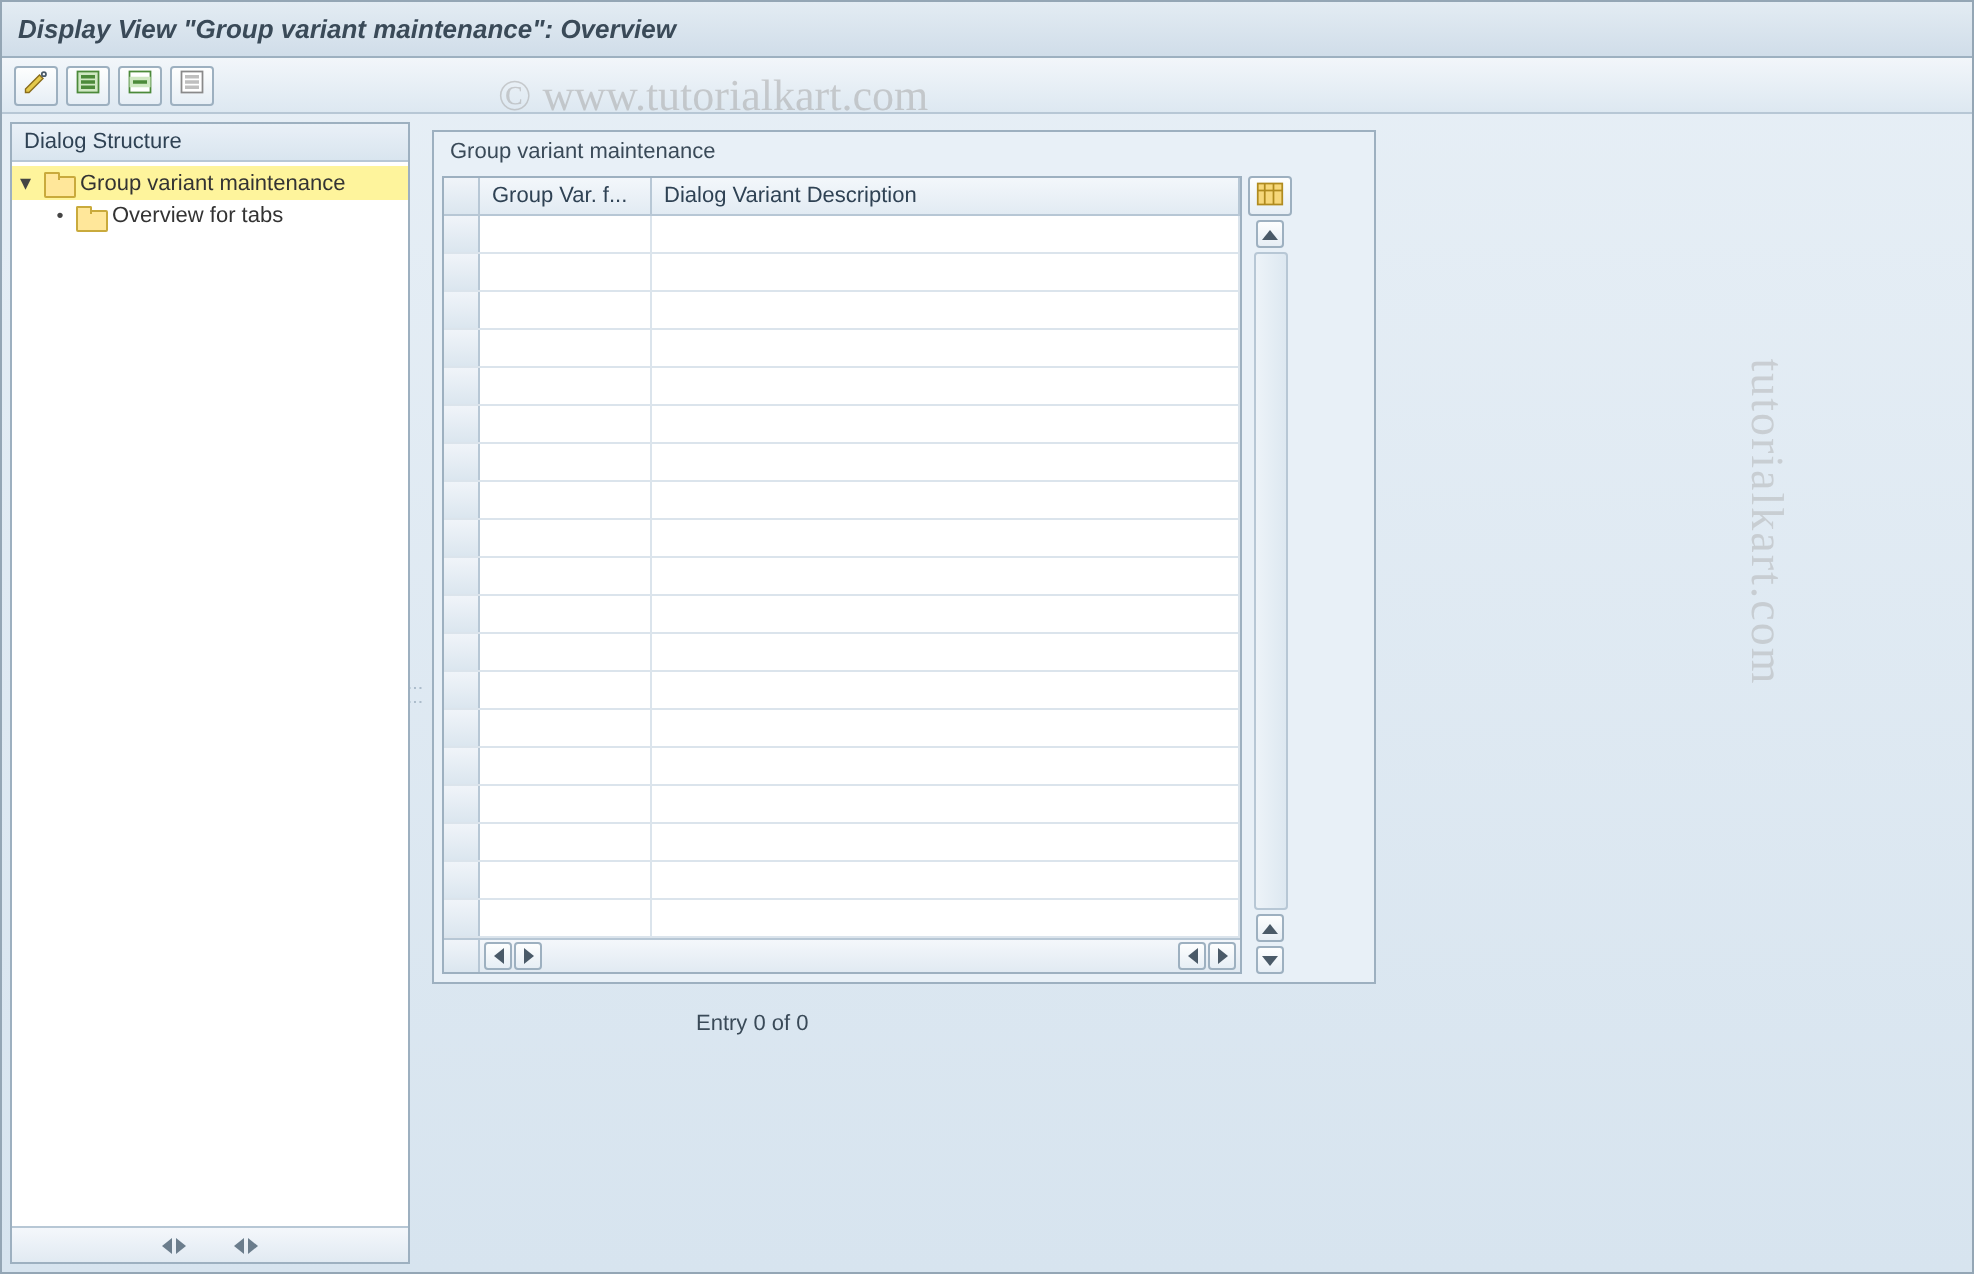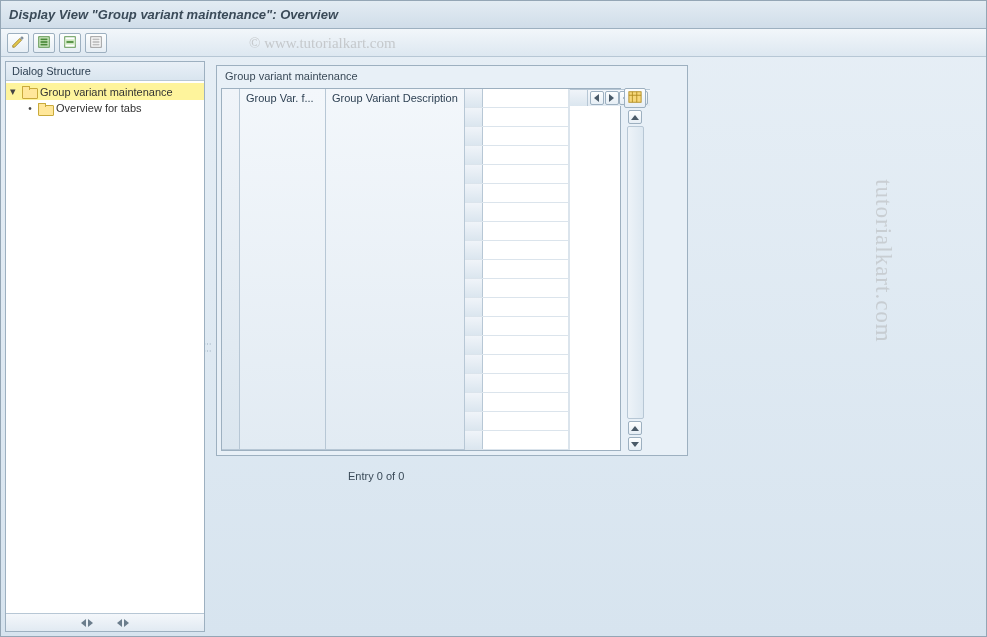"© www.tutorialkart.com" .watermark { font-size: 15px -> 22px }
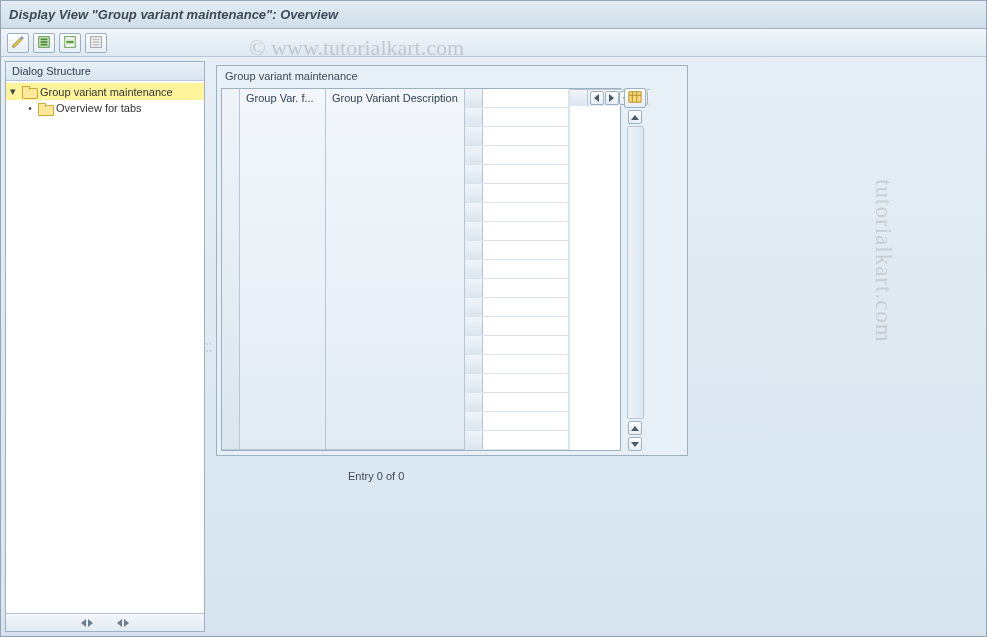"Group Var. f..." .grid { flex-direction: row -> column }
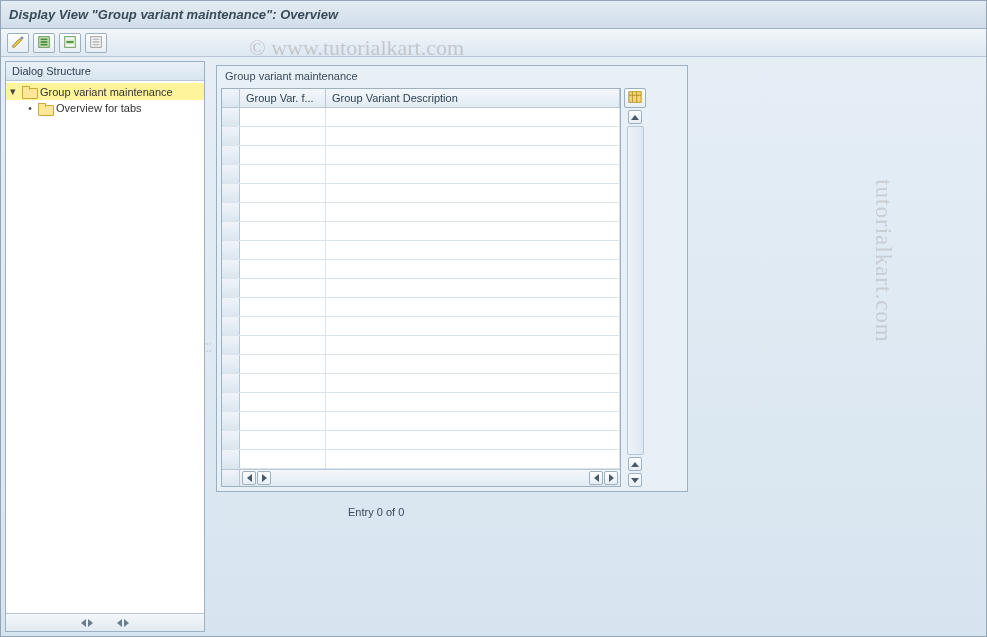"Group Variant Description" div.gh-cell { text: Group -> Dialog }
